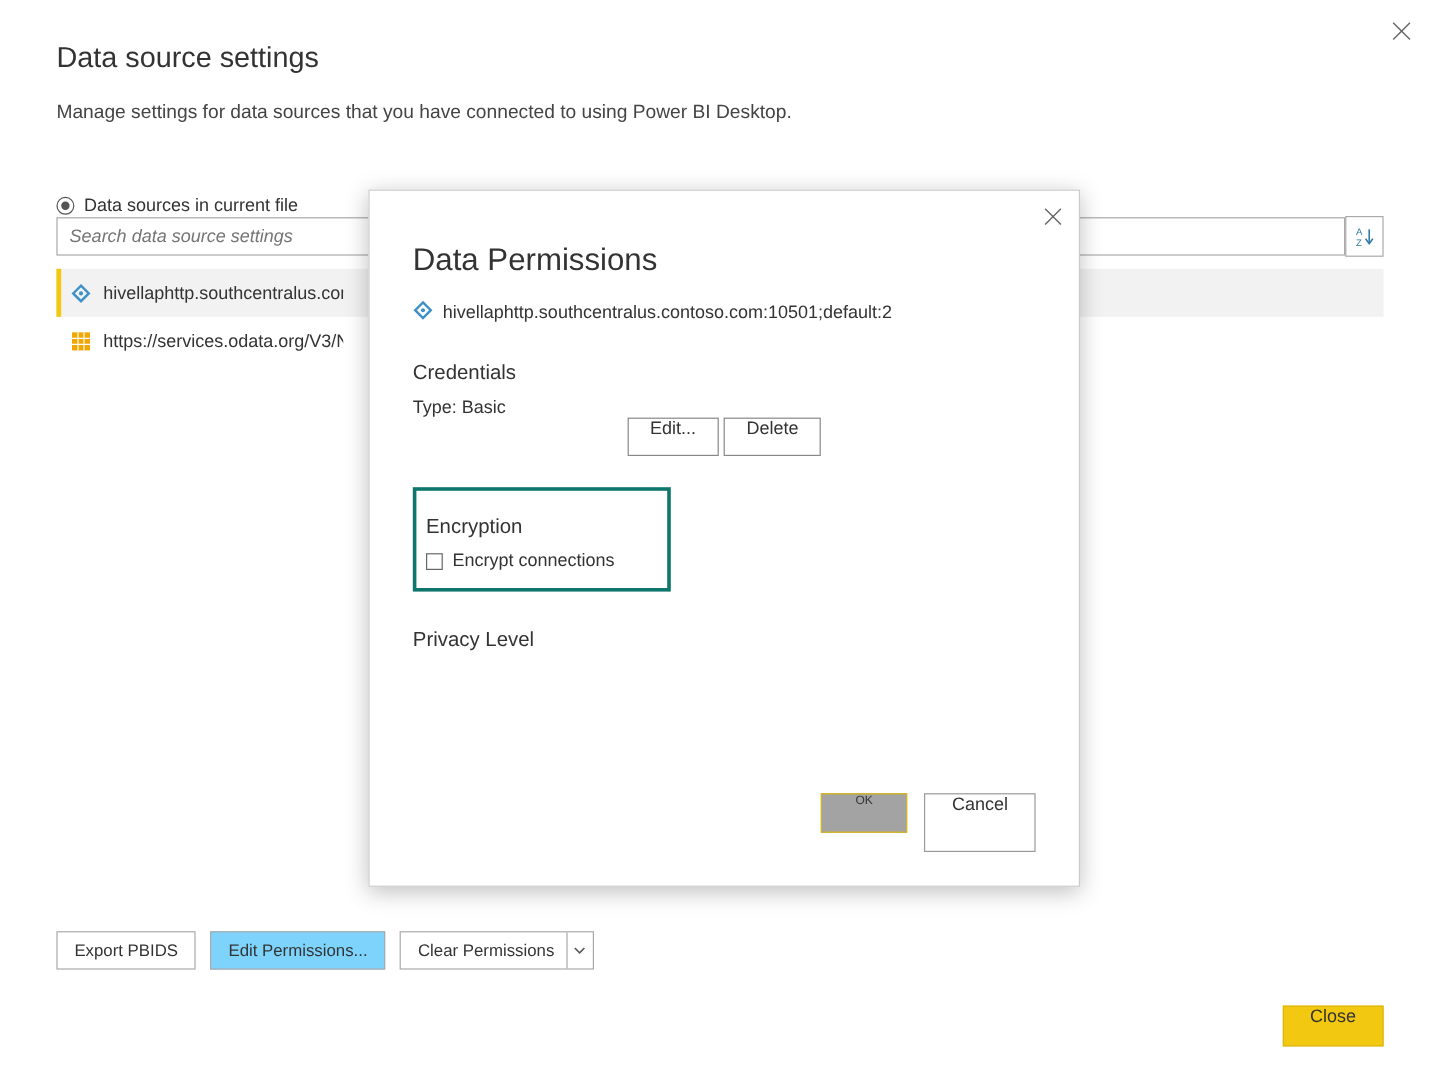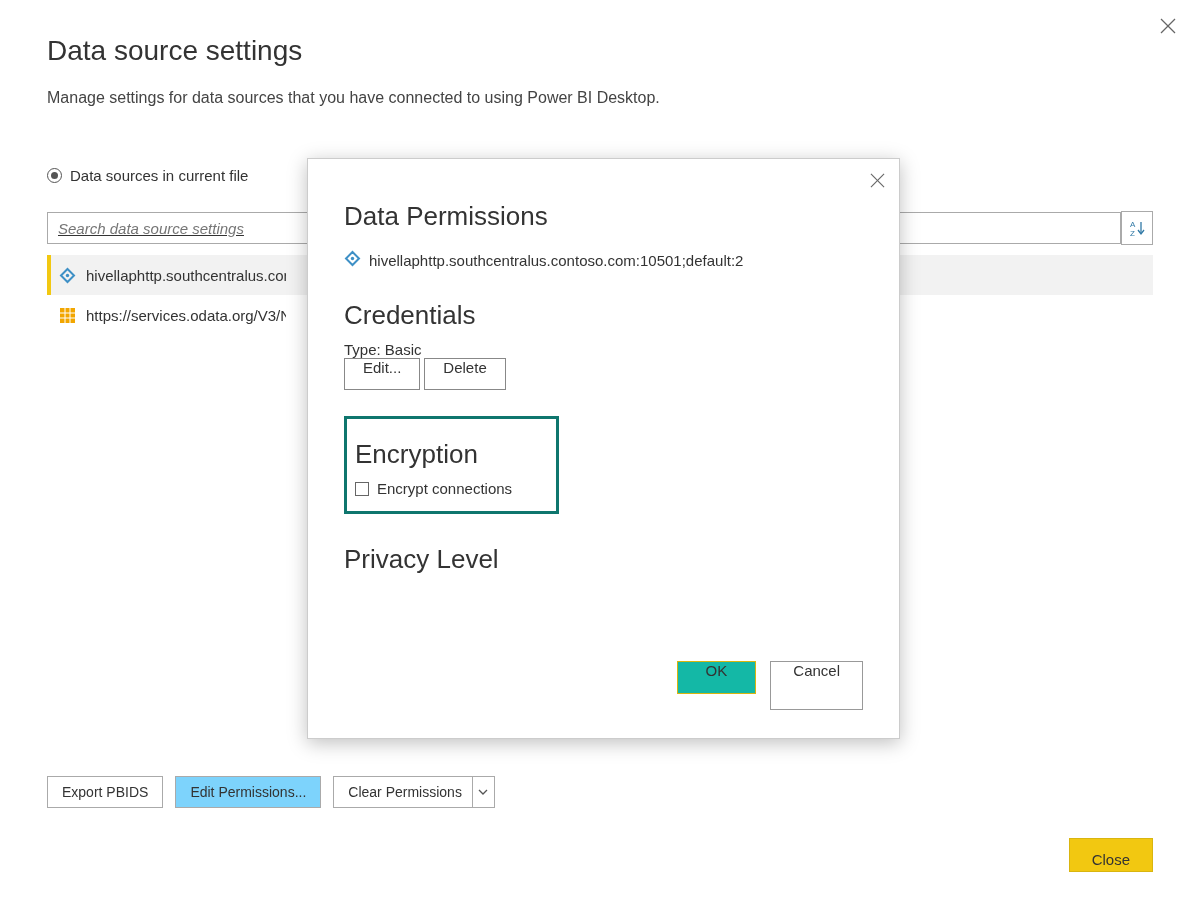"Data source settings" .page-title { font-size: 28px -> 24px }
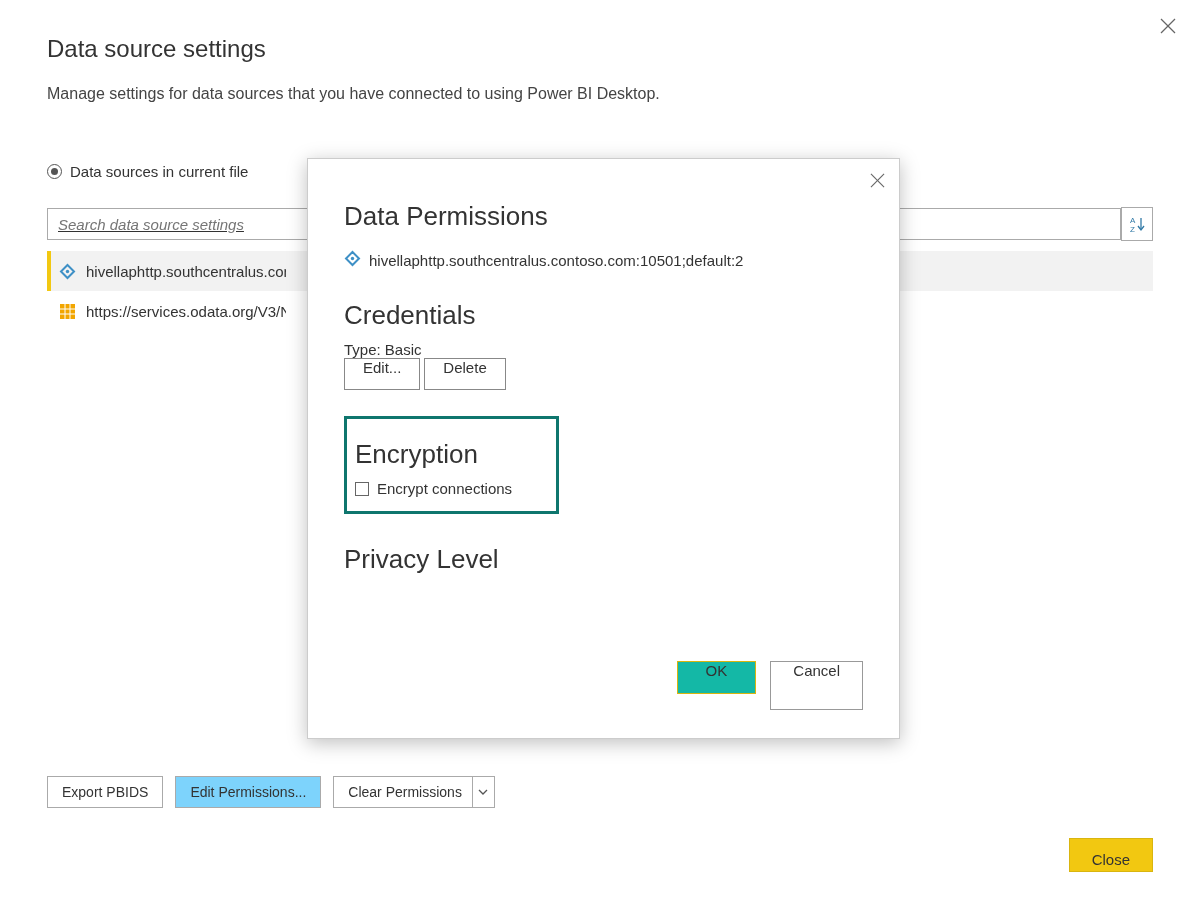"Data sources in current file" .radio-row { margin-bottom: 27px -> none }
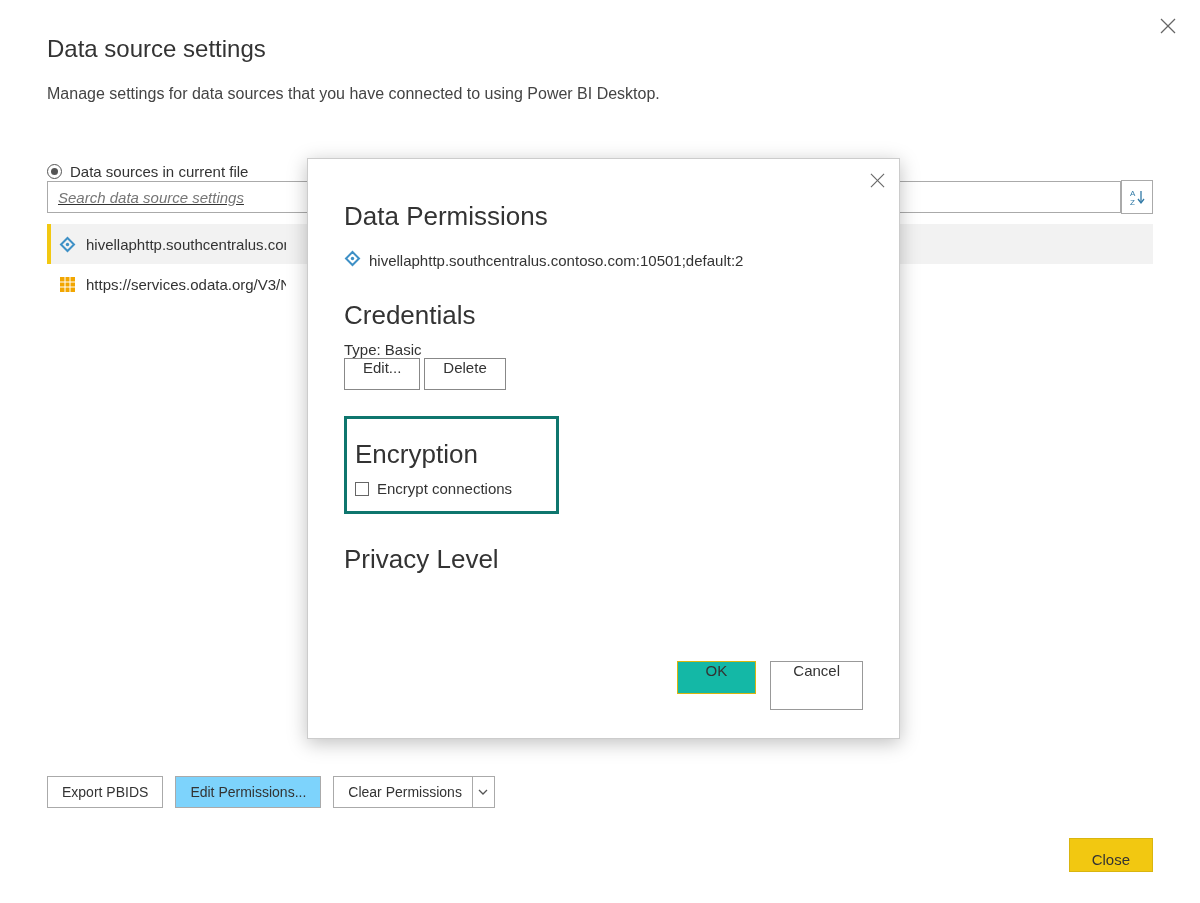"Search data source settings" .search-row { text-decoration: underline -> none }
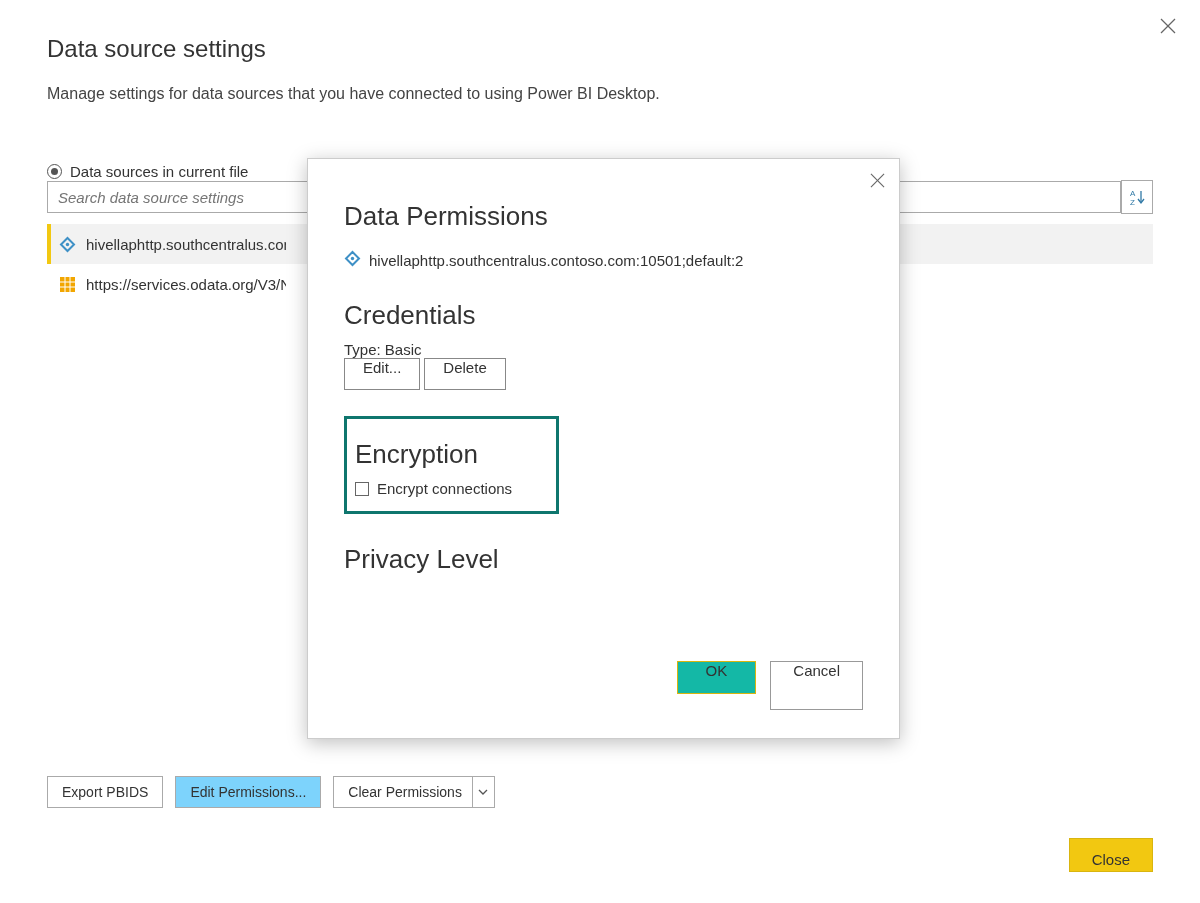"Credentials" .section-h { font-size: 26px -> 17px }
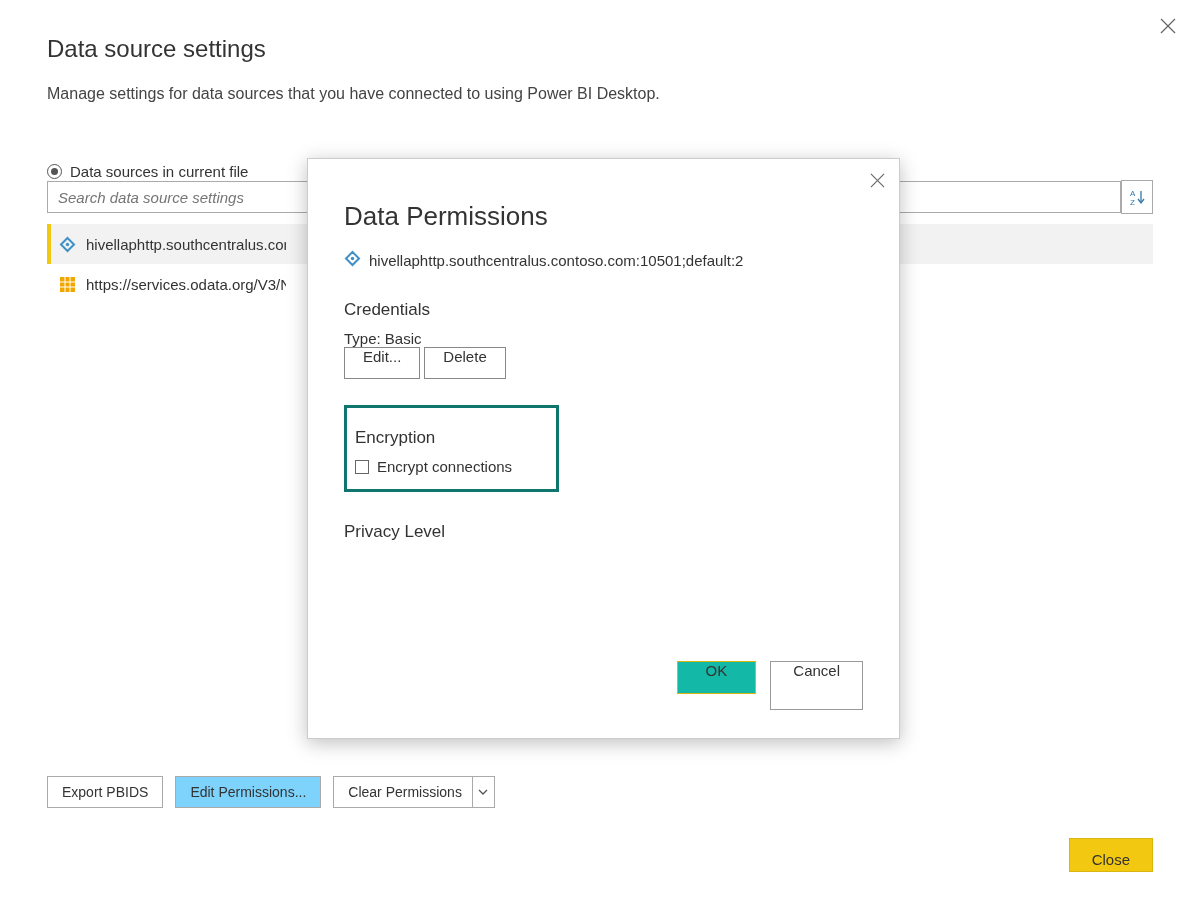"Edit..." .cred-btns { justify-content: none -> center }
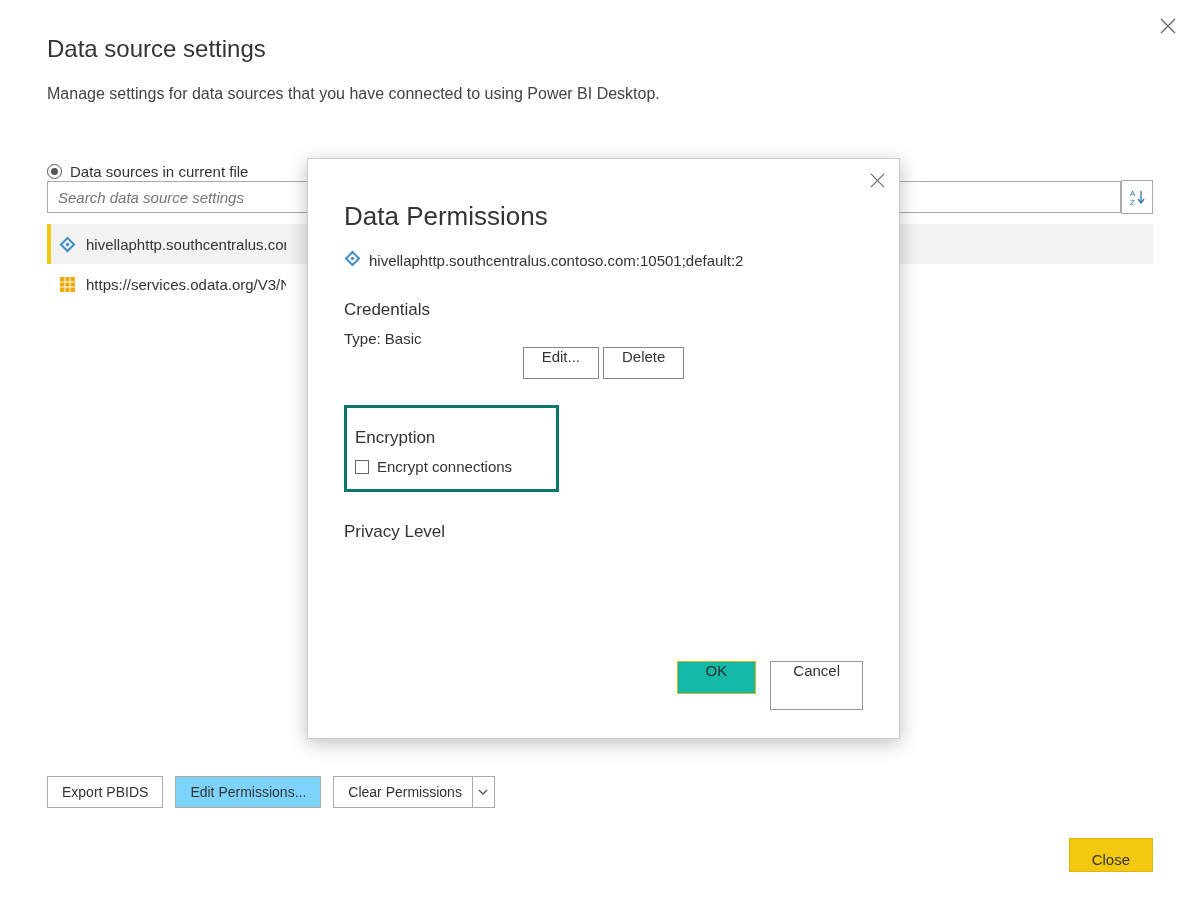"OK" .btn-ok { background: #14b8a6 -> #a3a3a3; font-size: 15px -> 10px }
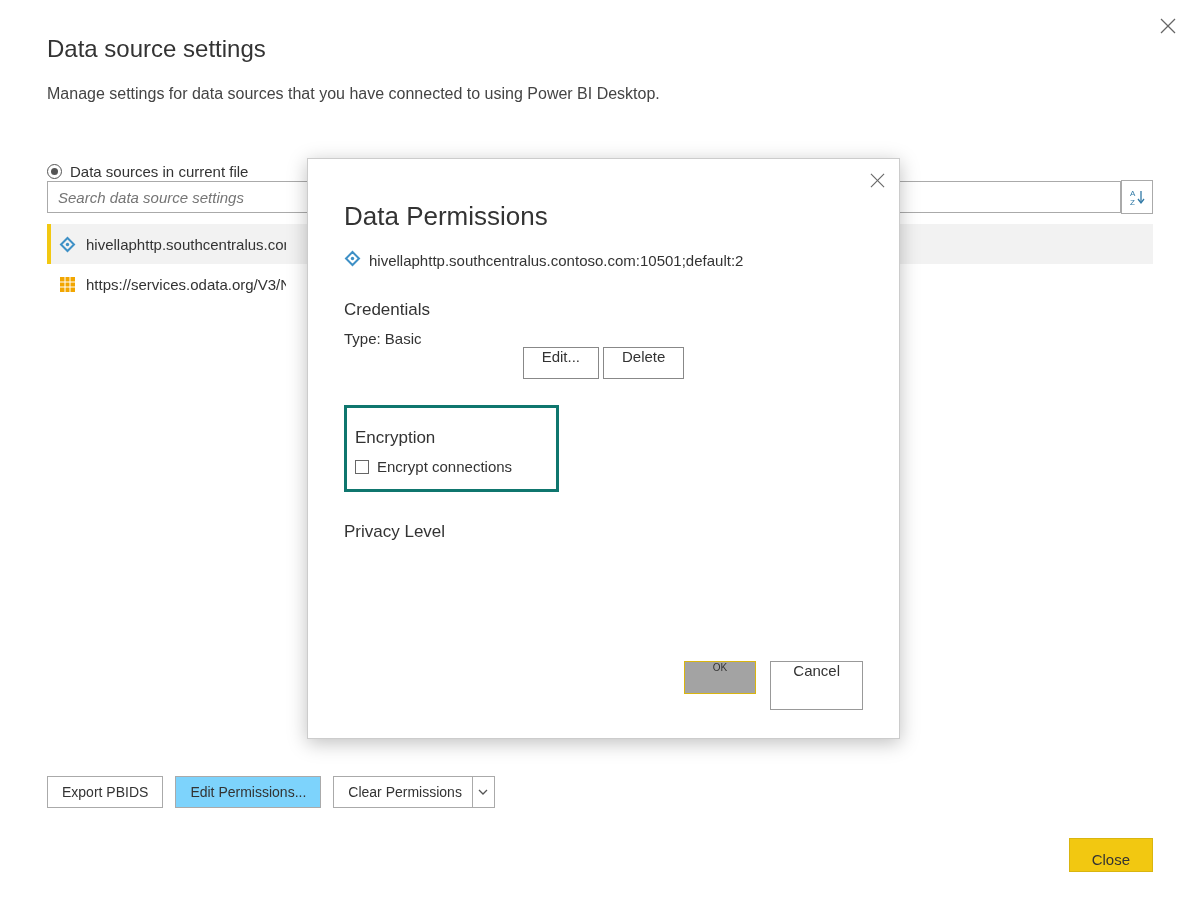"Close" .close-btn { padding: 12px 22px -> 0 22px }
